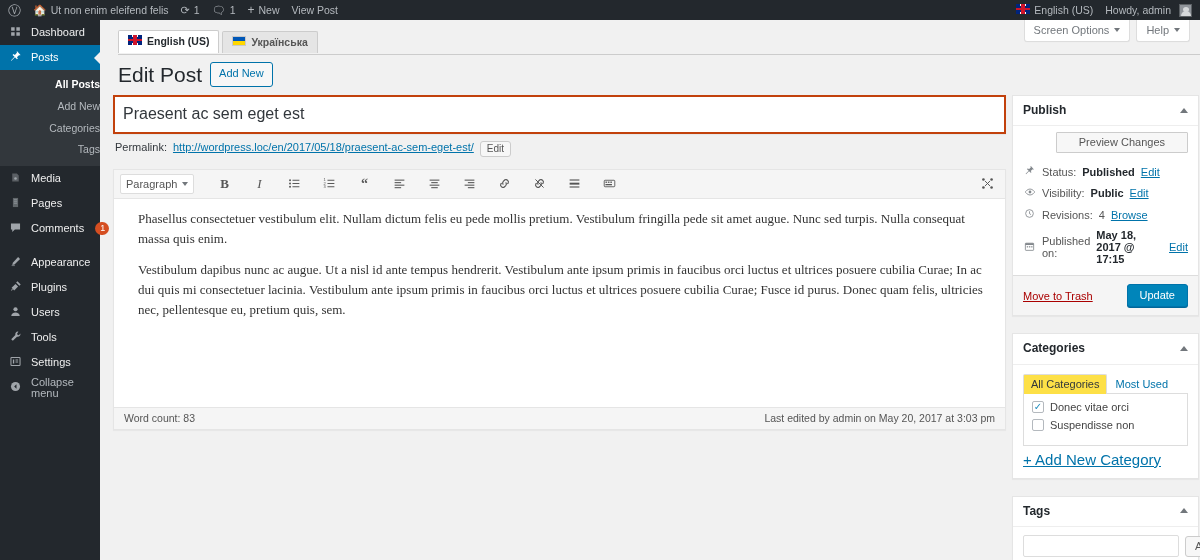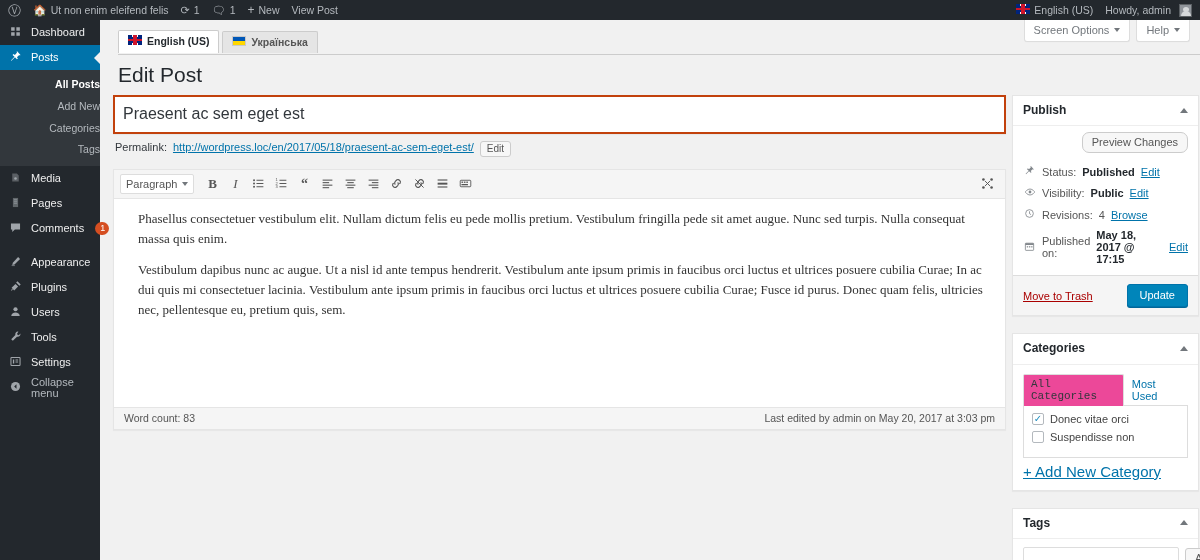"Edit Post" .page-head { flex-direction: column -> none }
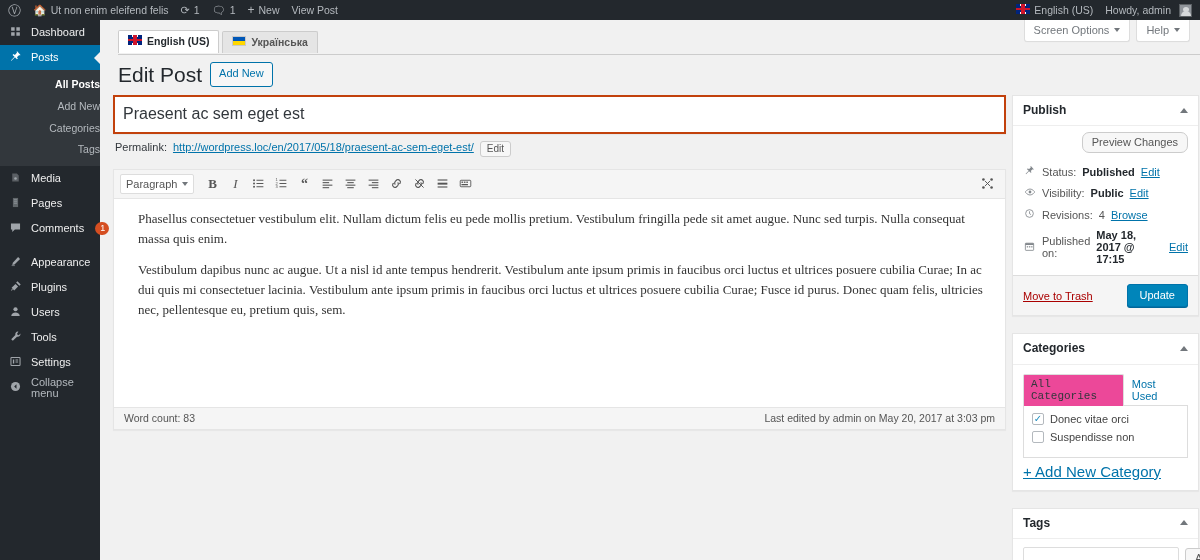"Preview Changes" .preview-btn { border-radius: 7px -> 1px; padding: 3px 9px 4px -> 3px 22px 4px }
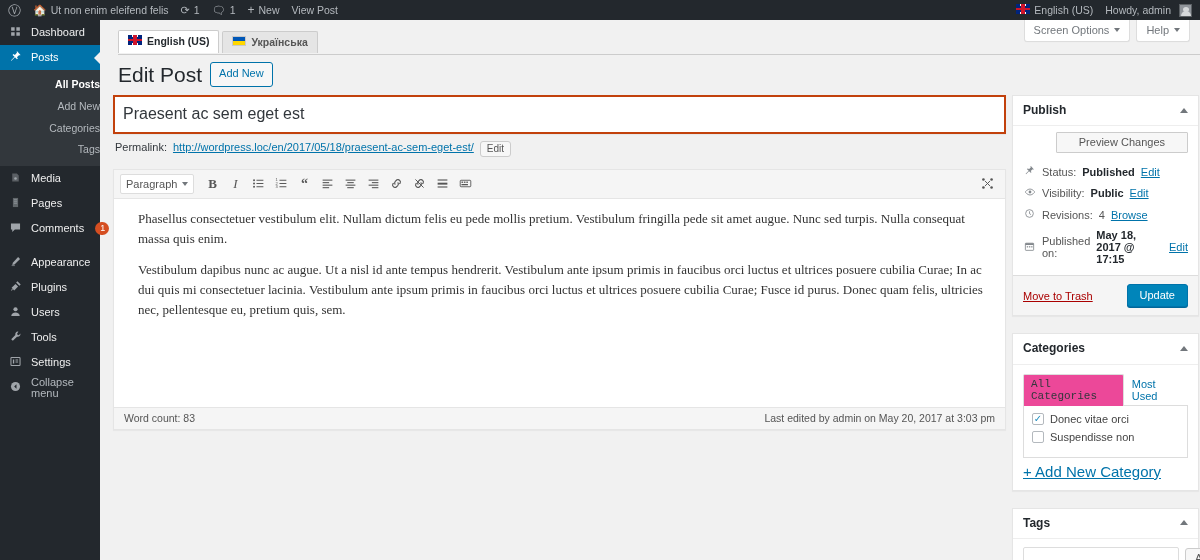"Paragraph" .mce-toolbar { gap: 2px -> 14px }
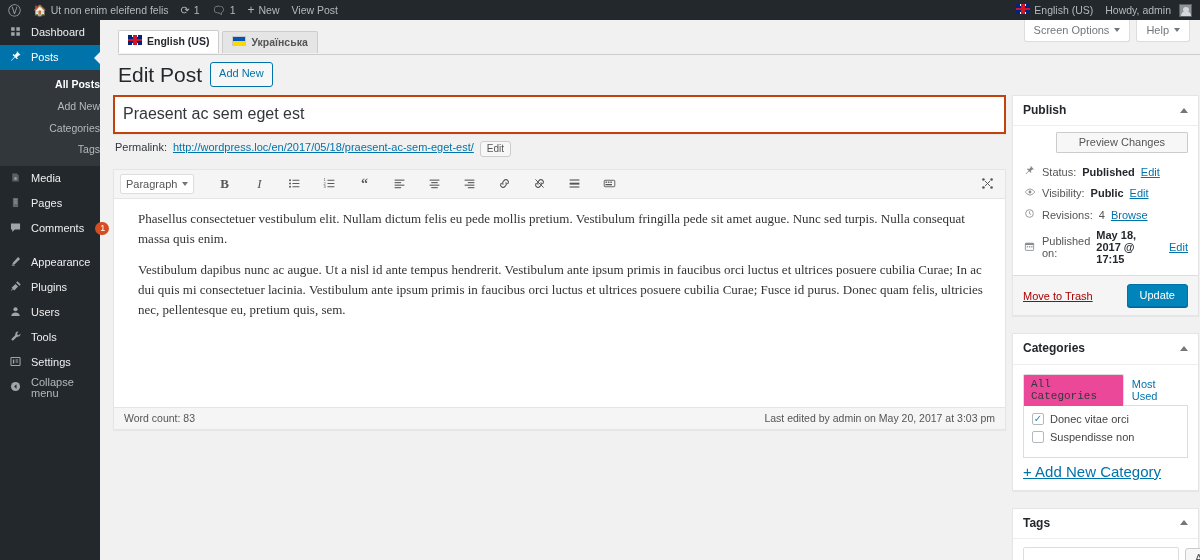"All Categories" .cat-tab.active { background: #ec4899 -> #fde047; font-family: Liberation Mono, monospace -> none }
